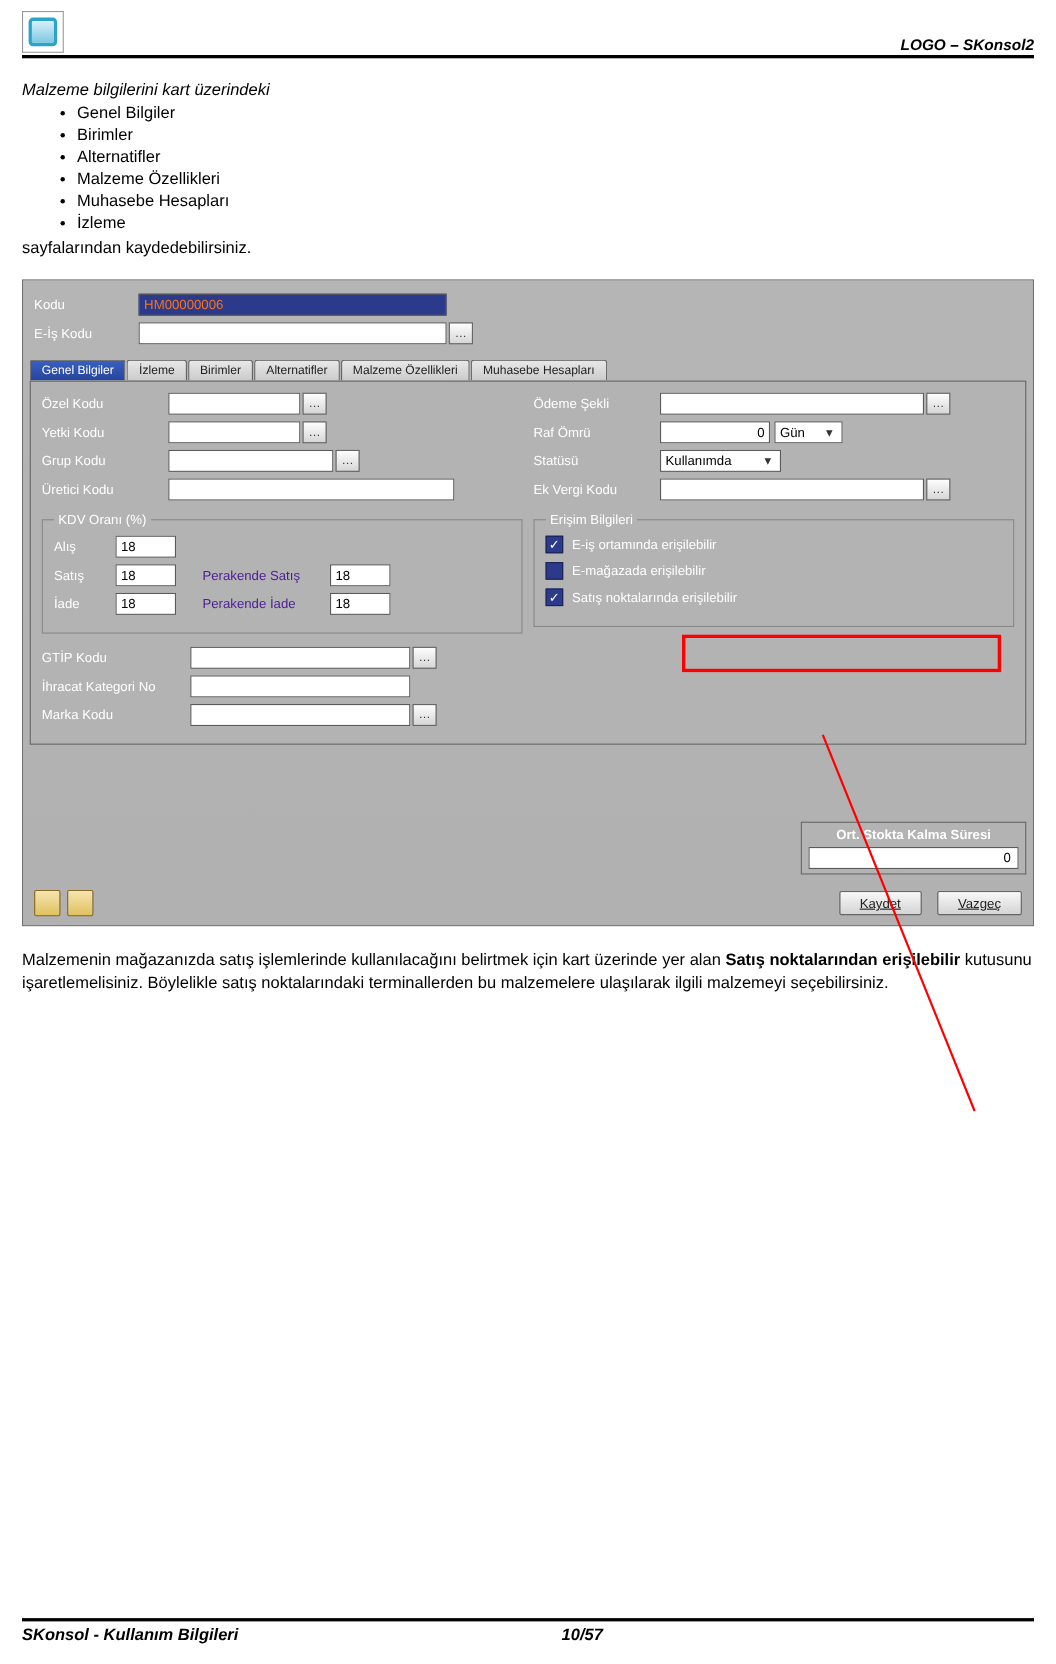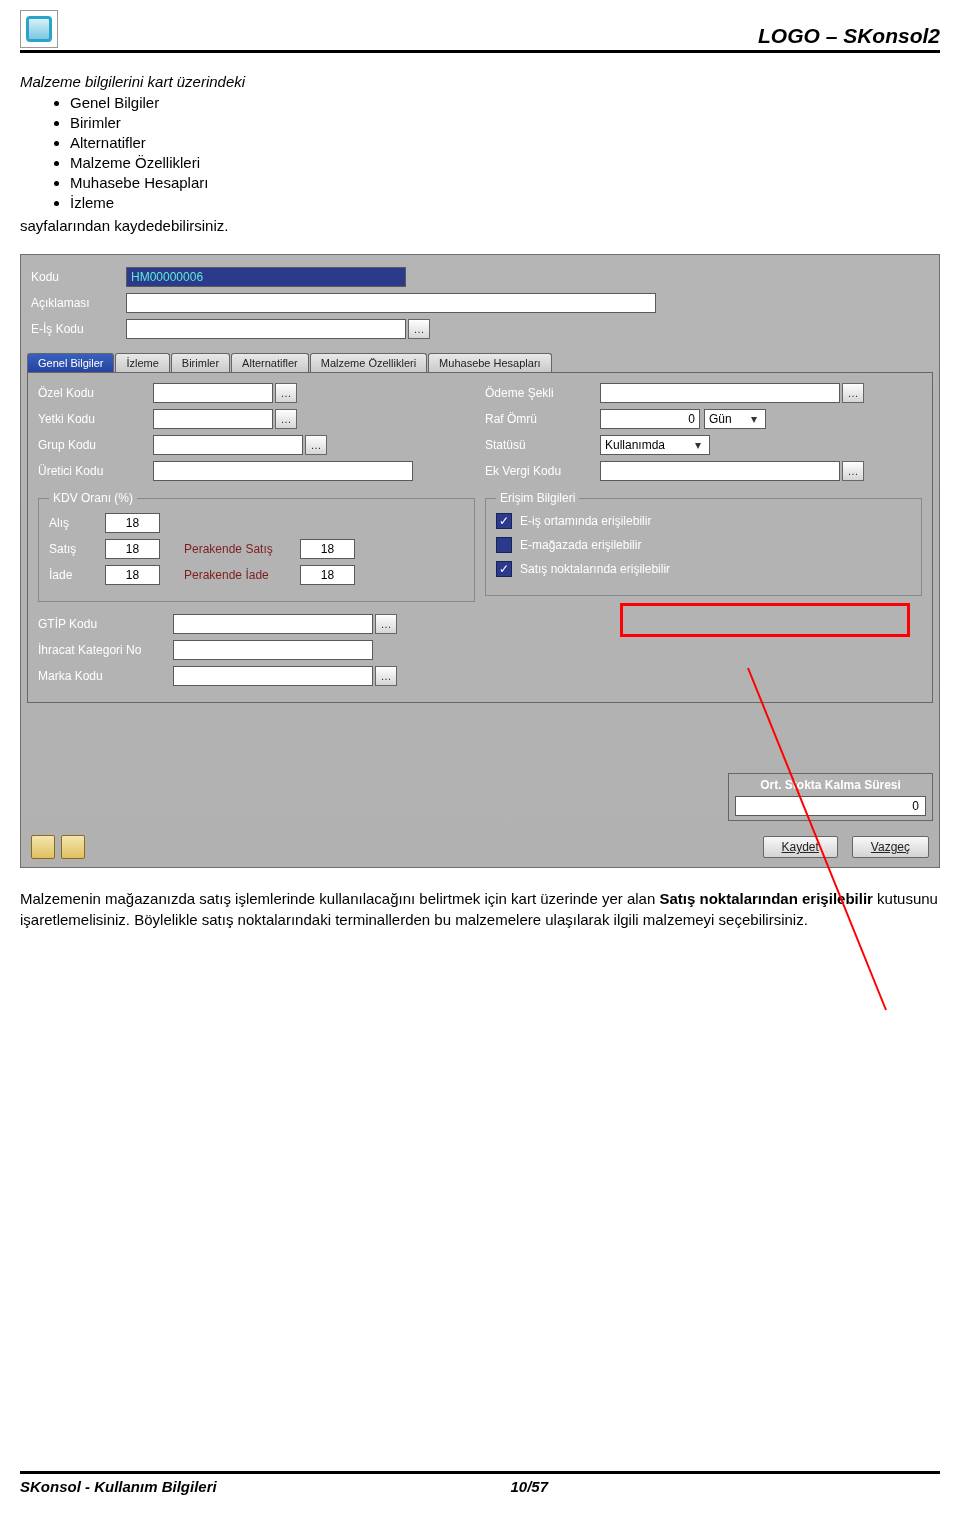"LOGO – SKonsol2" .header-title { font-size: 21px -> 14px }
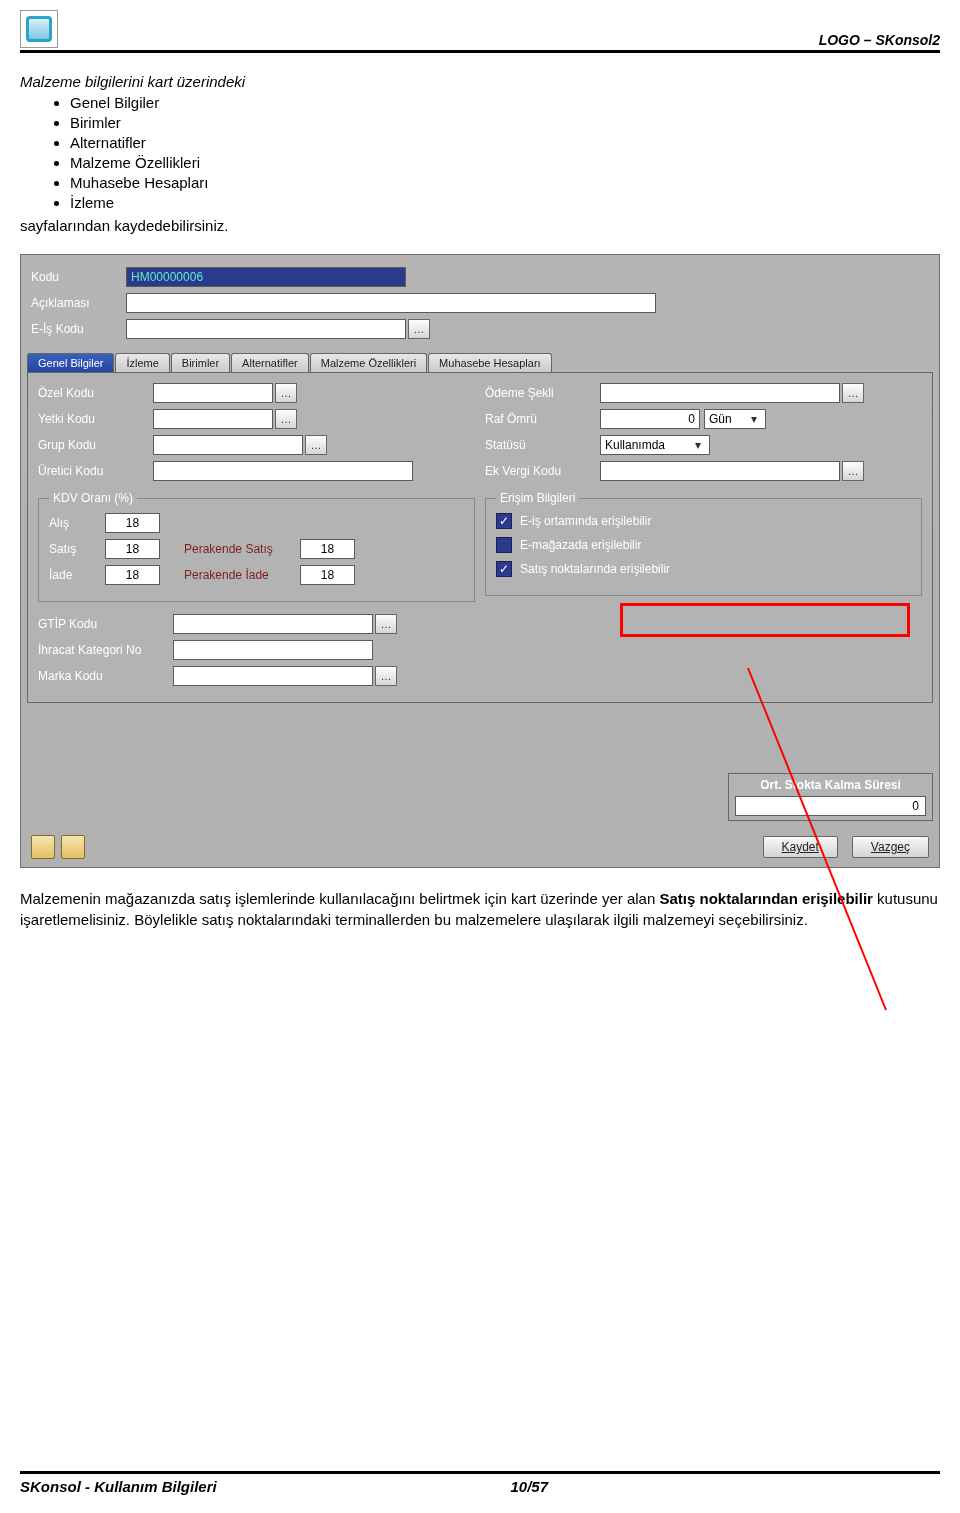"HM00000006" .inp.sel { color: #5eead4 -> #f97316 }
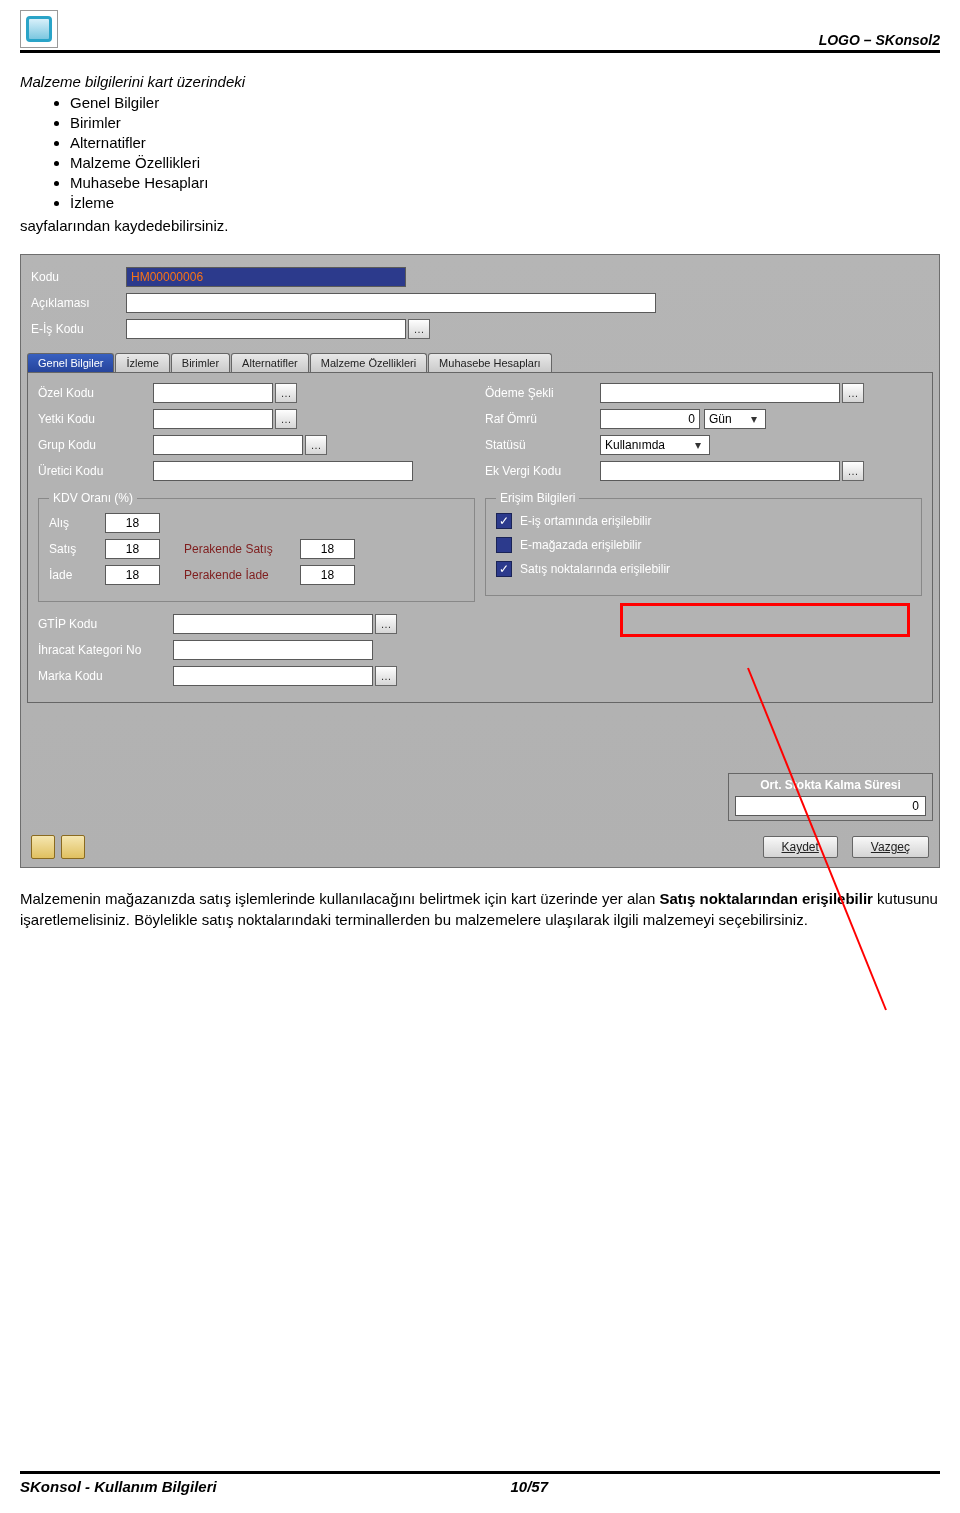"Açıklaması" div.row { html: <div> <span>Açıklaması</span> <span></span> </div> -> none }
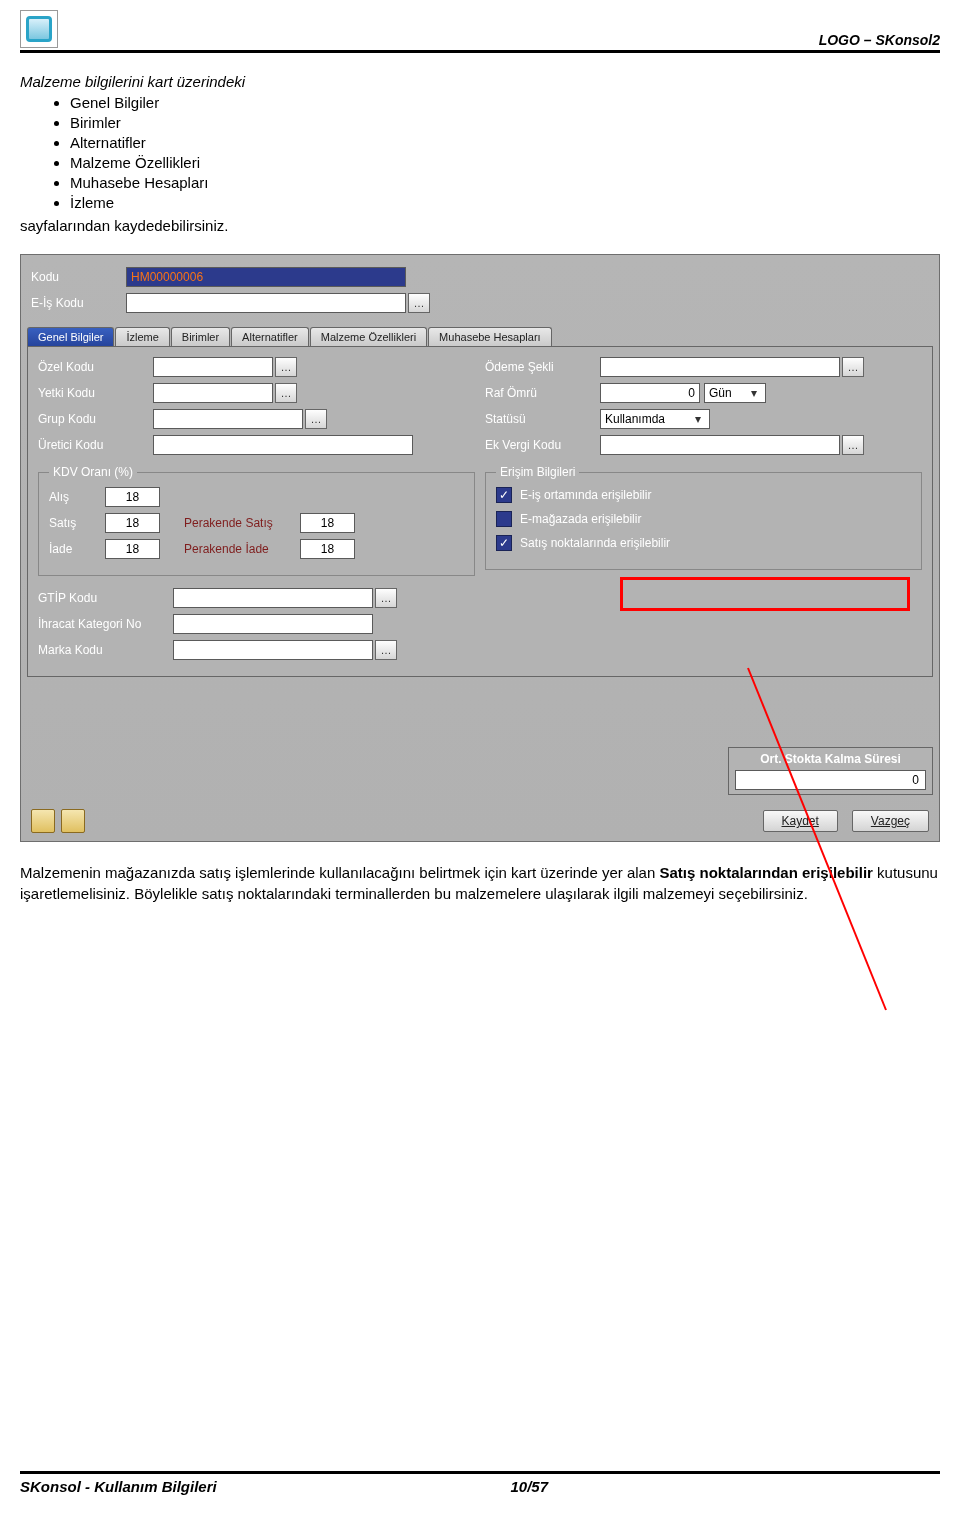"18" .field-inp.w60 { text-align: center -> left }
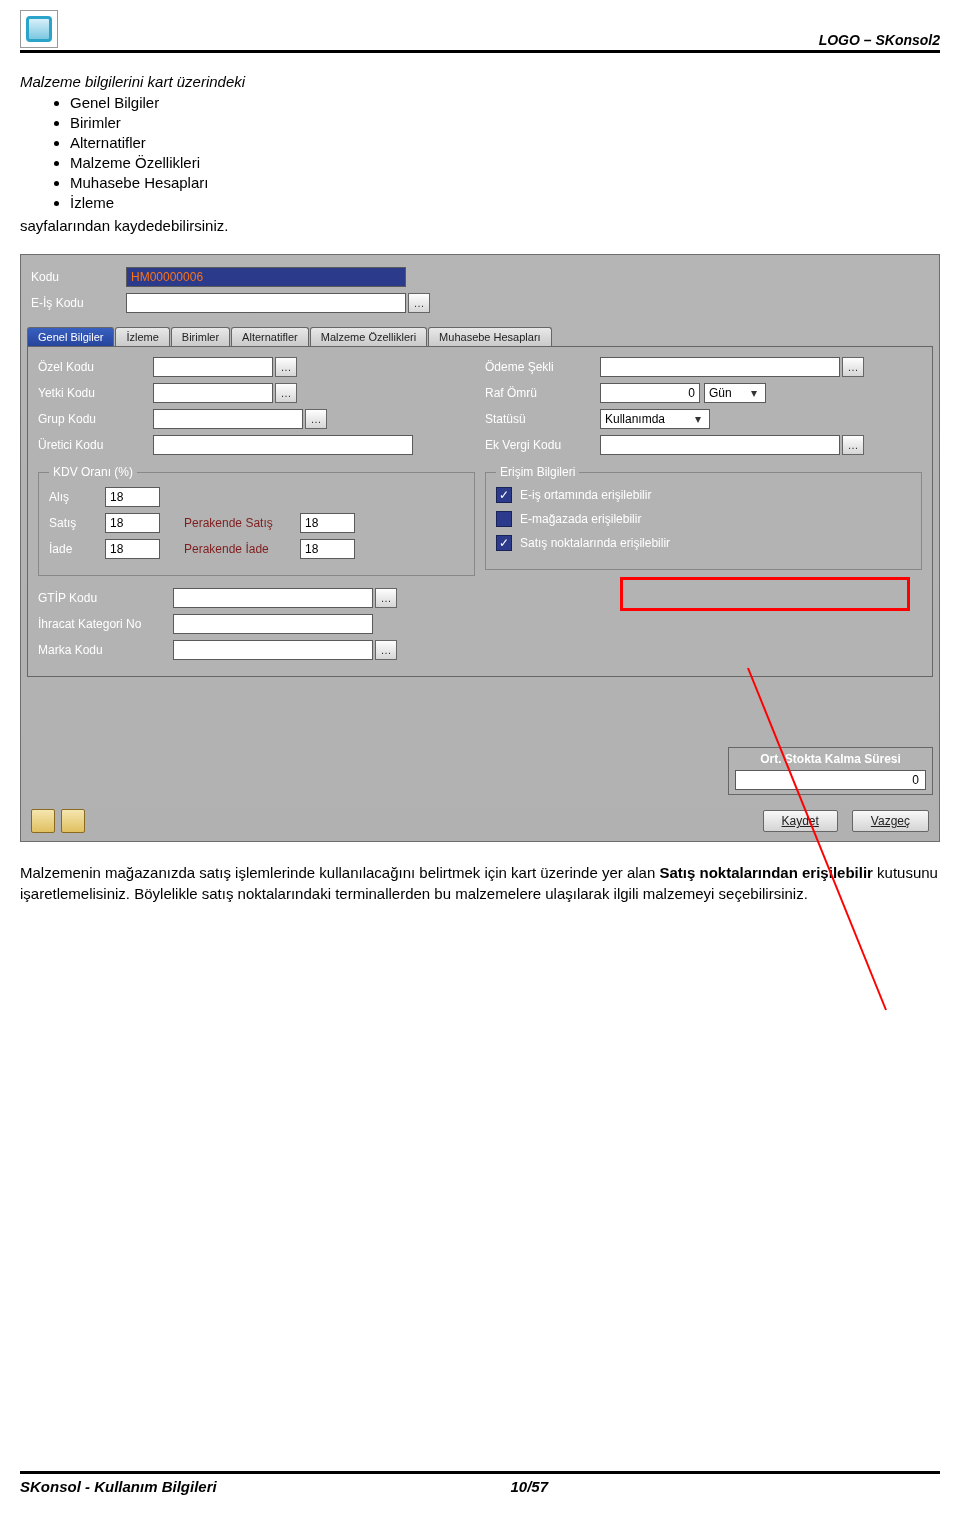"Perakende Satış" .kdv-lbl2 { color: #7f1d1d -> #4c1d95 }
